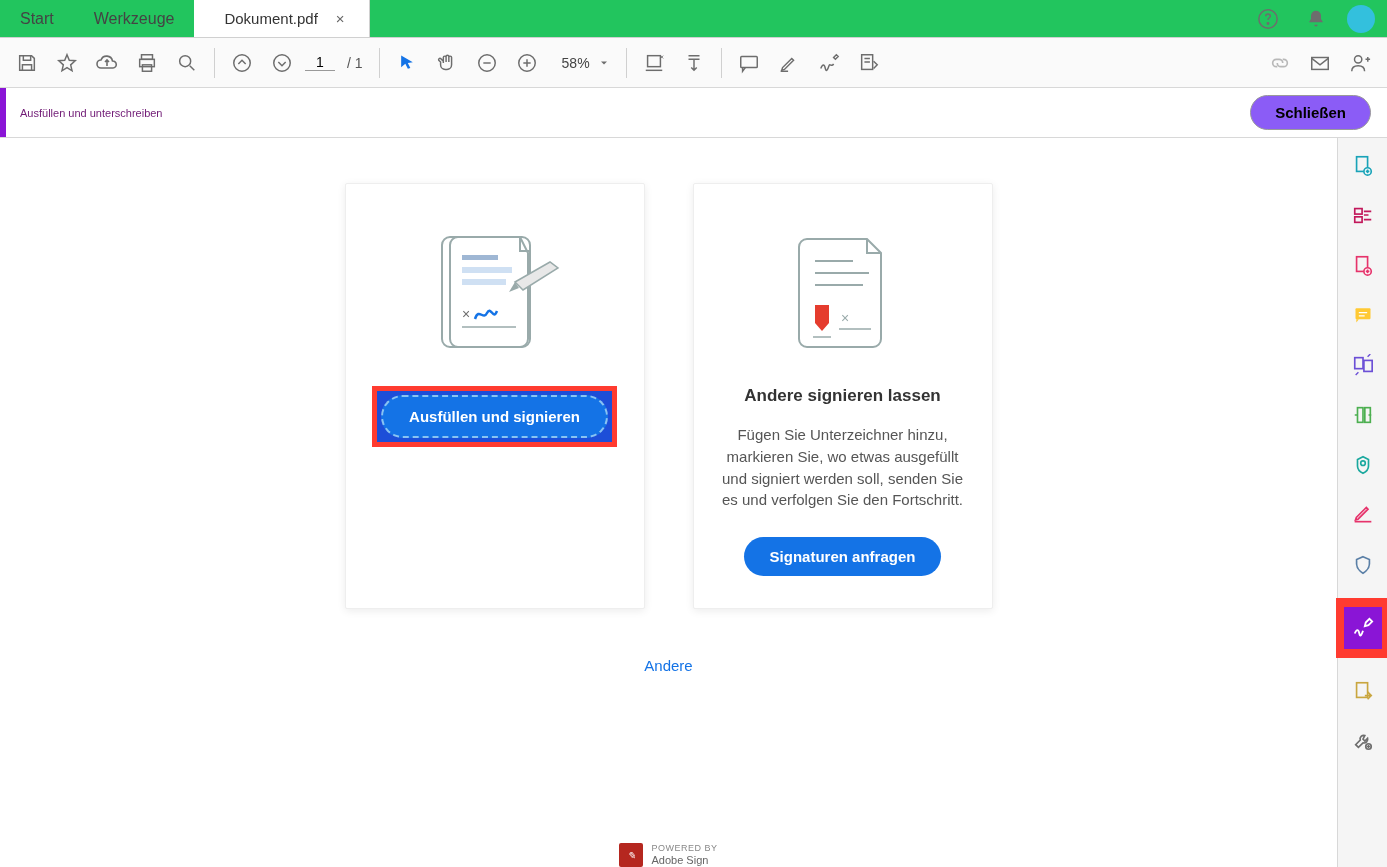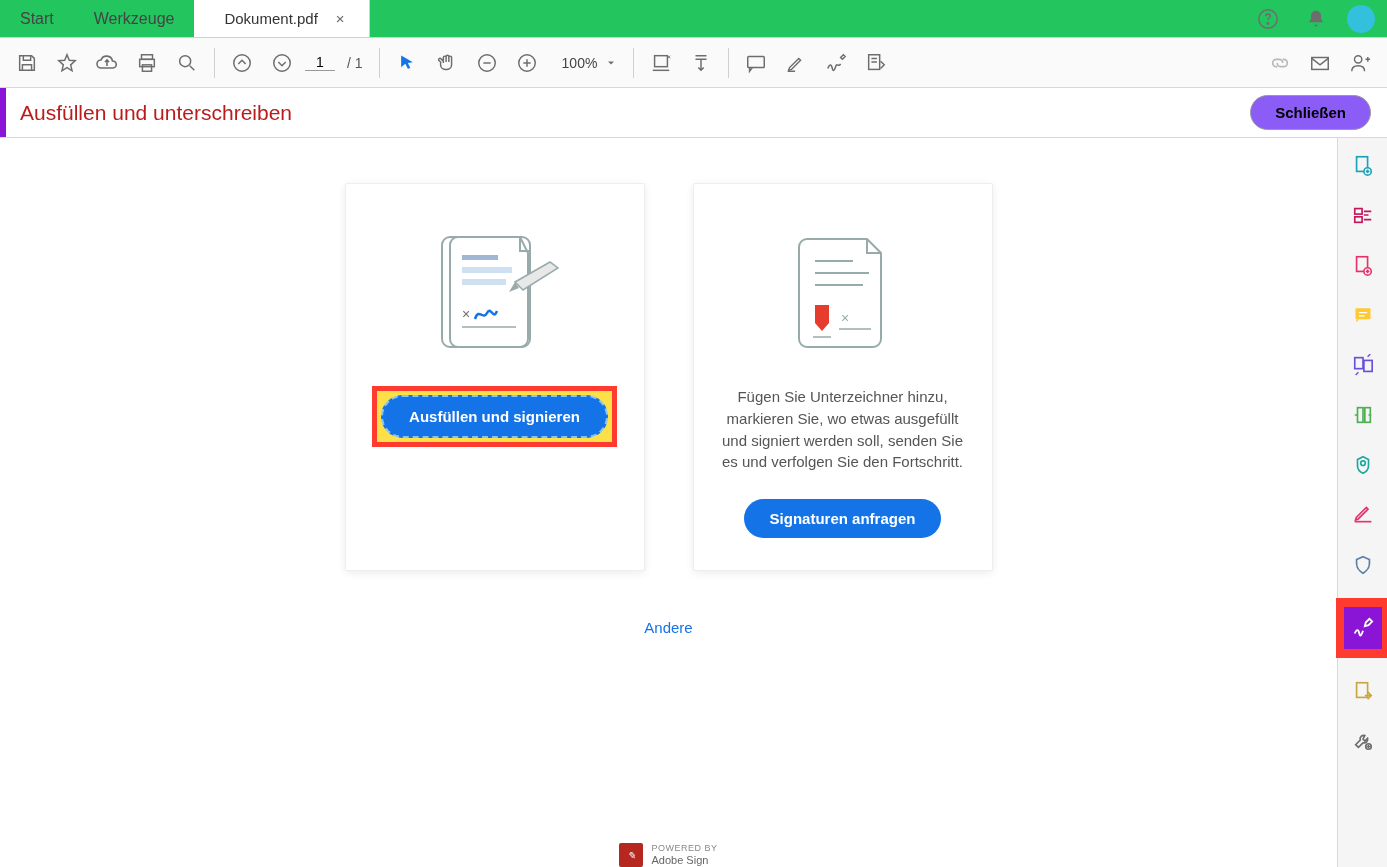"100%" span.zoom-text { text: 100% -> 58% }
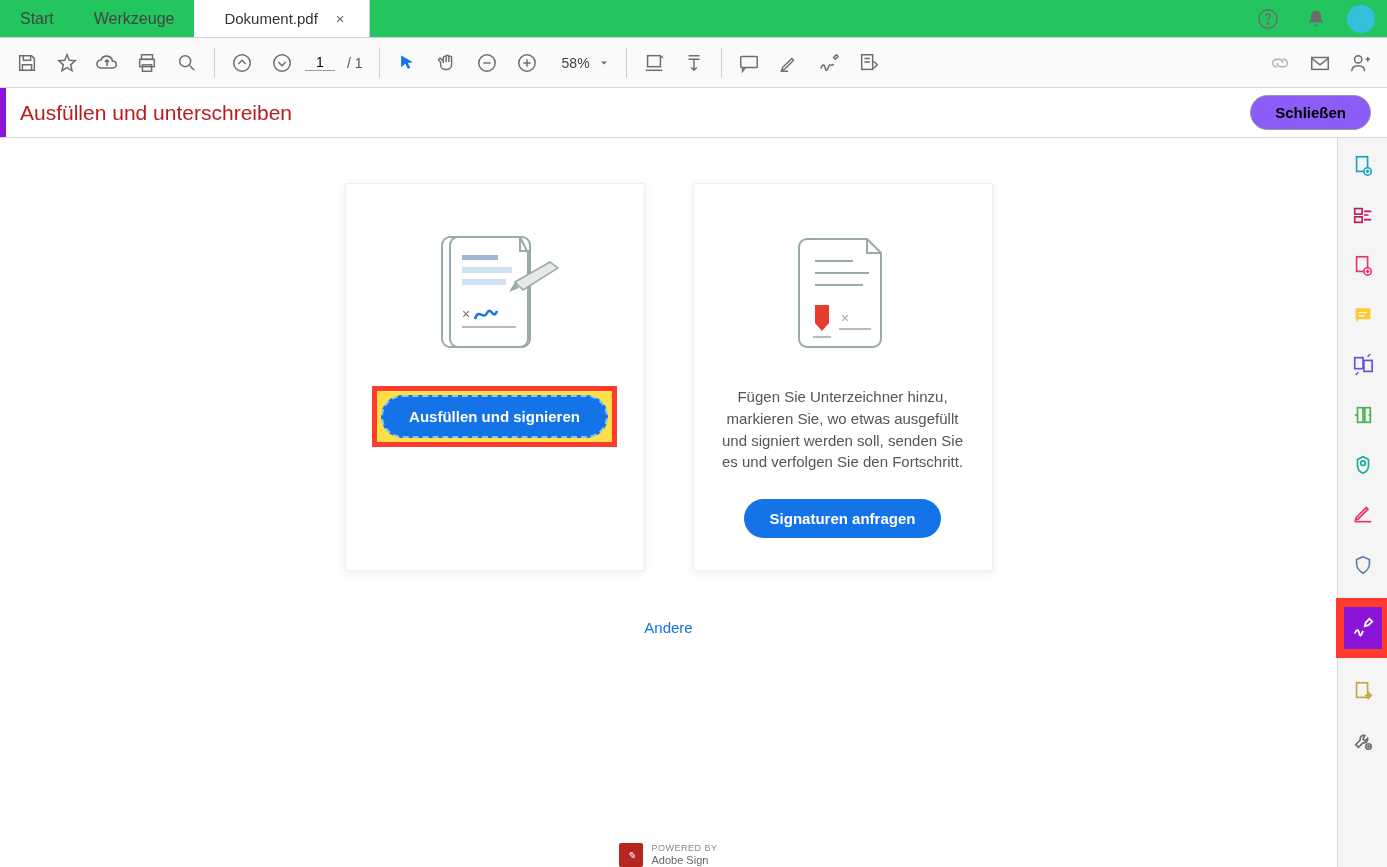"Ausfüllen und unterschreiben" .tool-title { color: #b91c1c -> #701a75; font-size: 21px -> 11px }
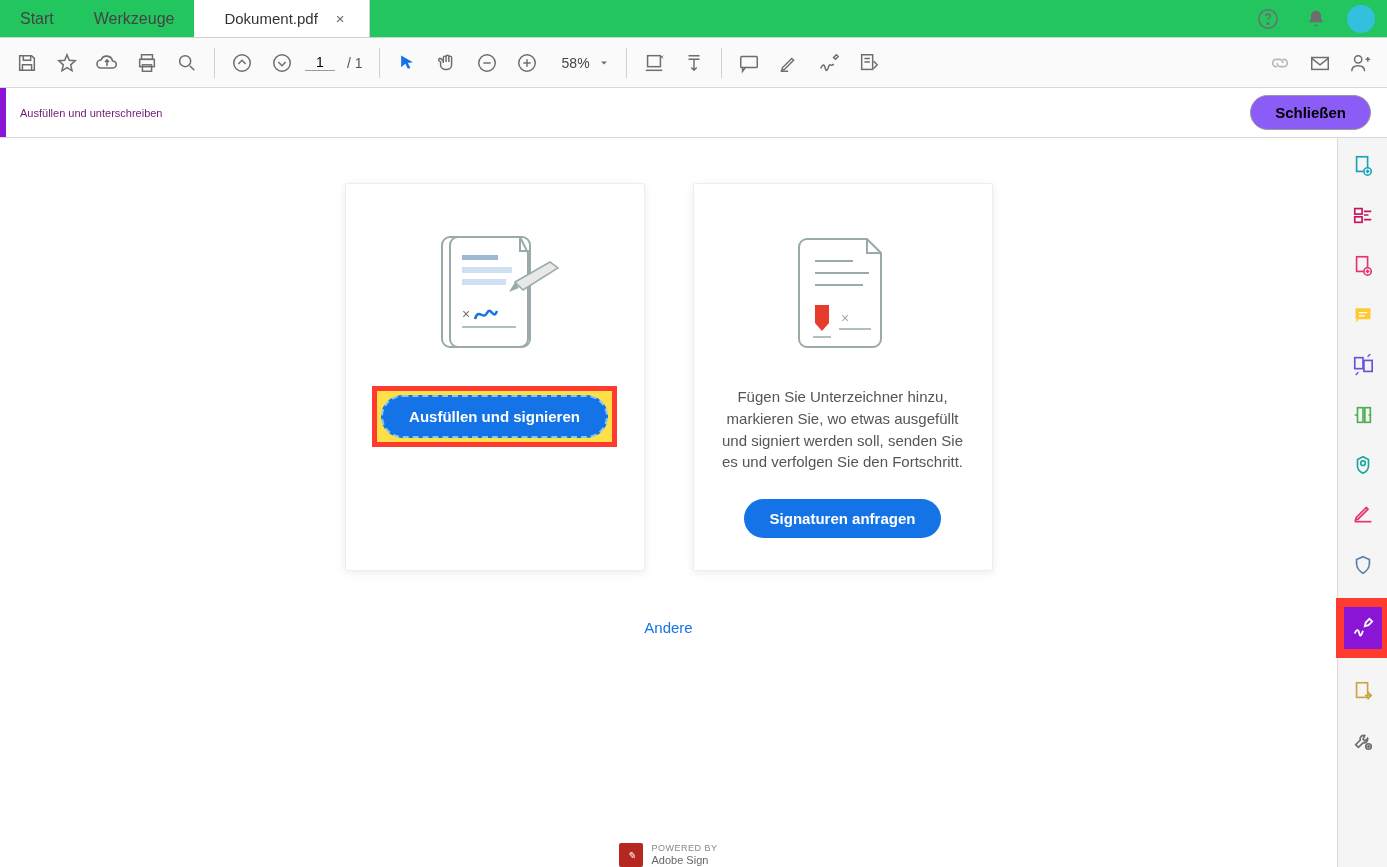"Andere signieren lassen" div.card-title { html: none -> <div>Andere signieren lassen</div> }
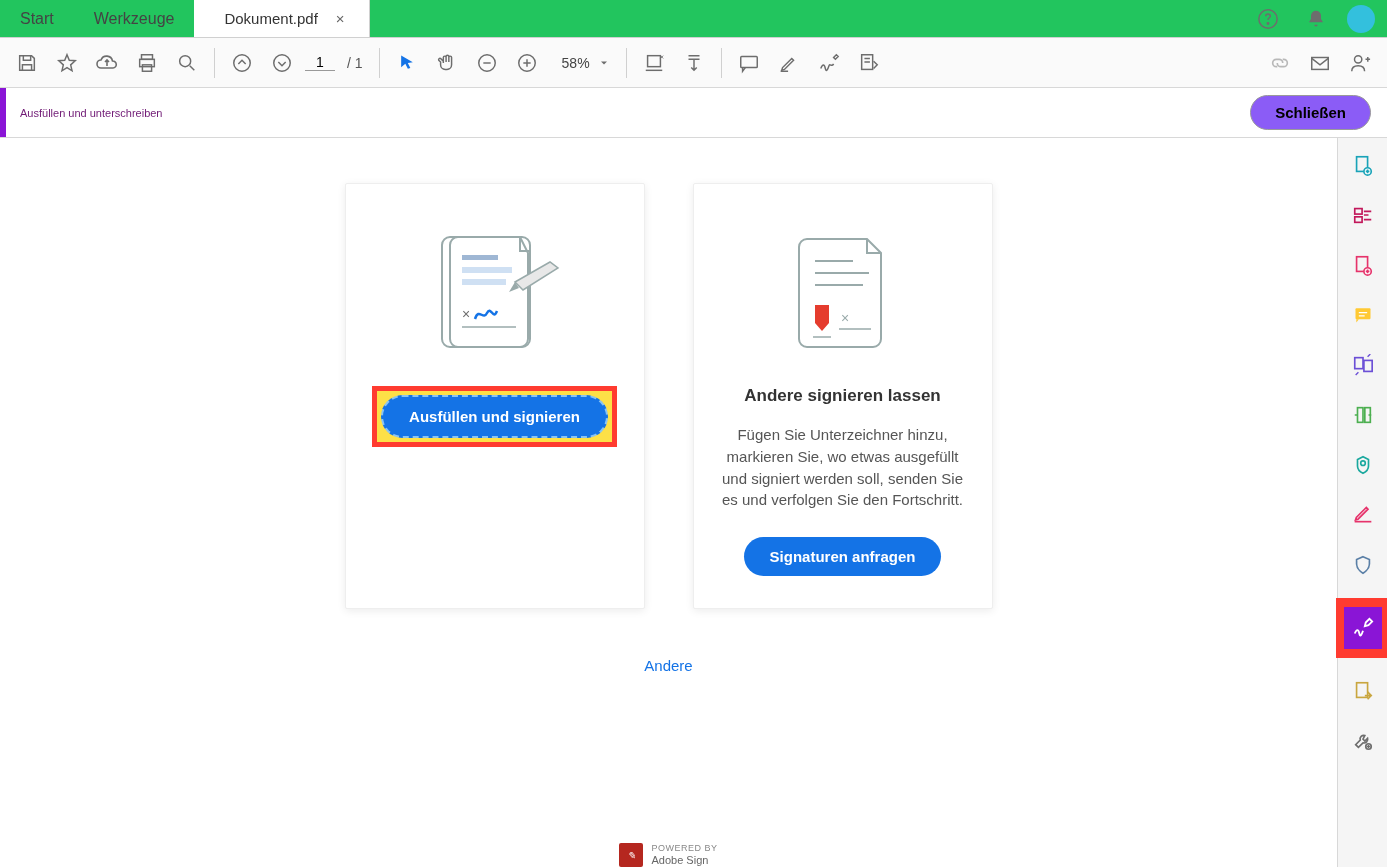"Ausfüllen und signieren" .primary-highlight-wrap { background: #fde047 -> #1d4ed8 }
